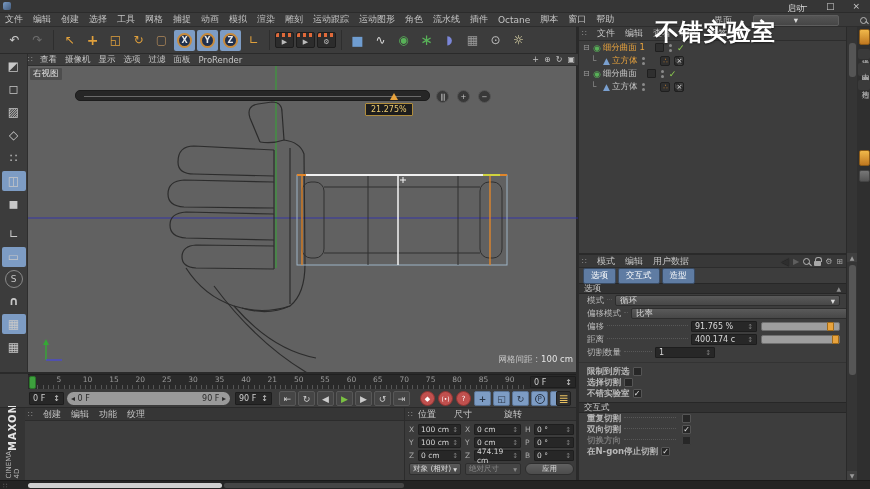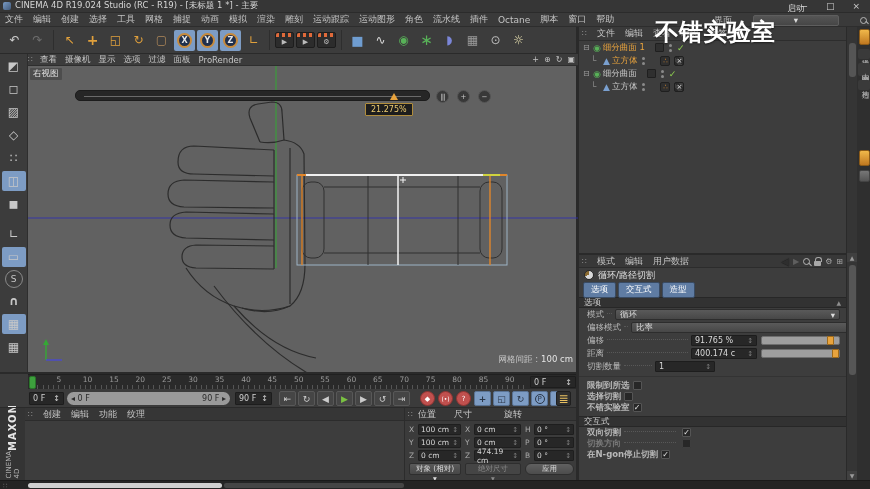"CINEMA 4D R19.024 Studio (RC" span.title { html: <span>CINEMA 4D R19.024 Studio (RC - R19) - [未标题 1 *] - 主要</span> -> none }
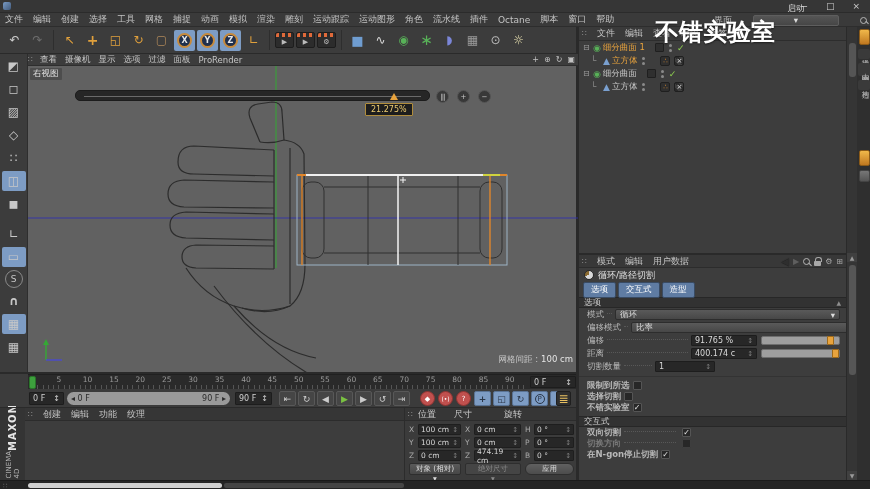"循环/路径切割" div { html: <div> <span></span> <span>循环/路径切割</span> </div> -> none }
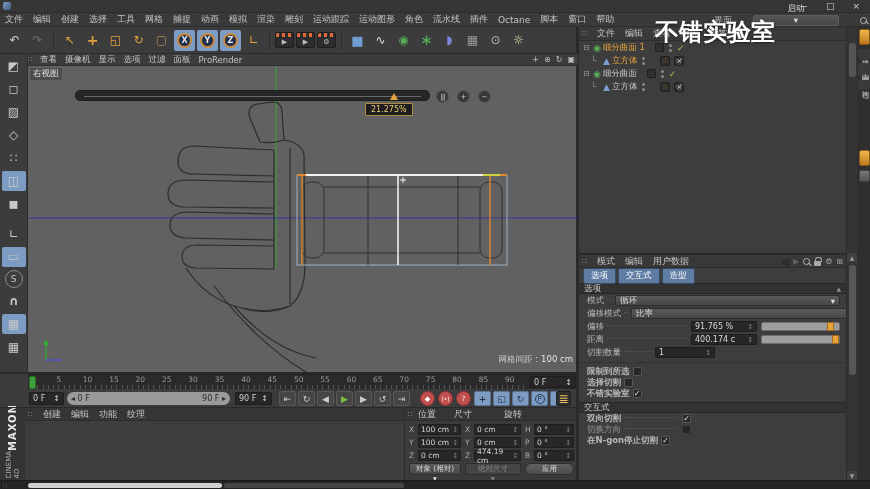"45" span { text: 45 -> 21 }
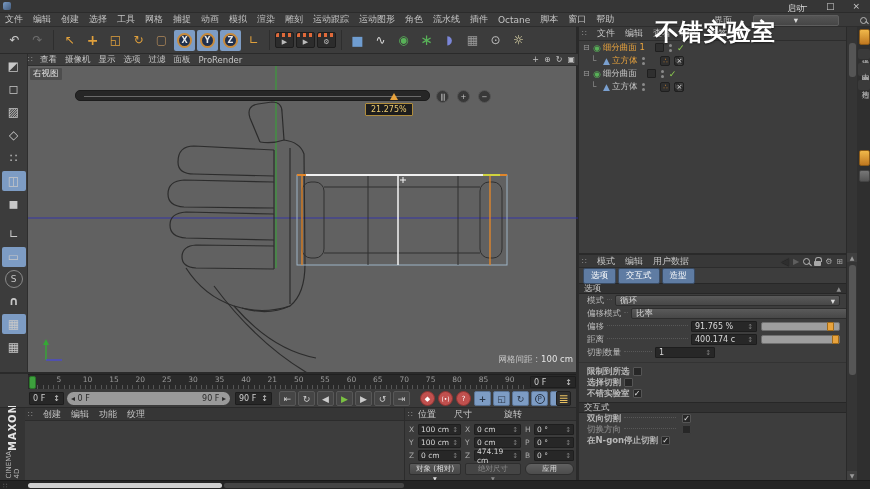"重复切割" div.chkrow { html: none -> <div> <span>重复切割</span> <span></span> <span></span> </div> }
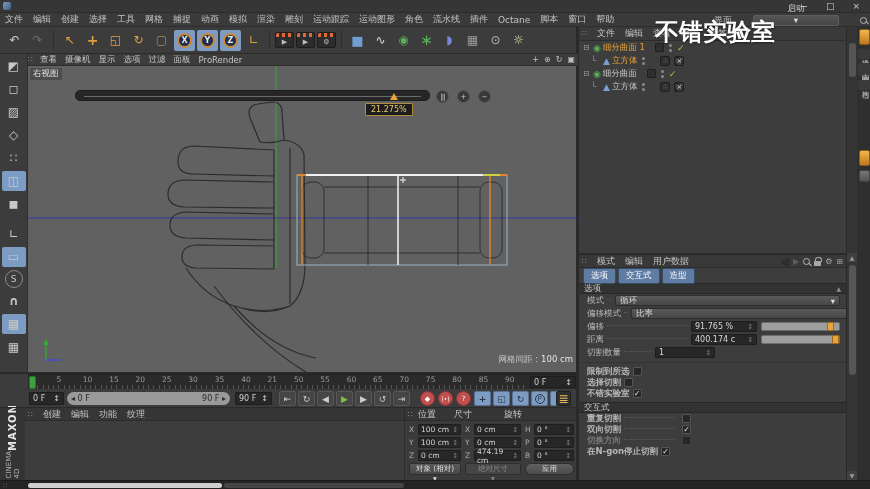"对象 (相对)" .cddl { flex-direction: column -> none }
